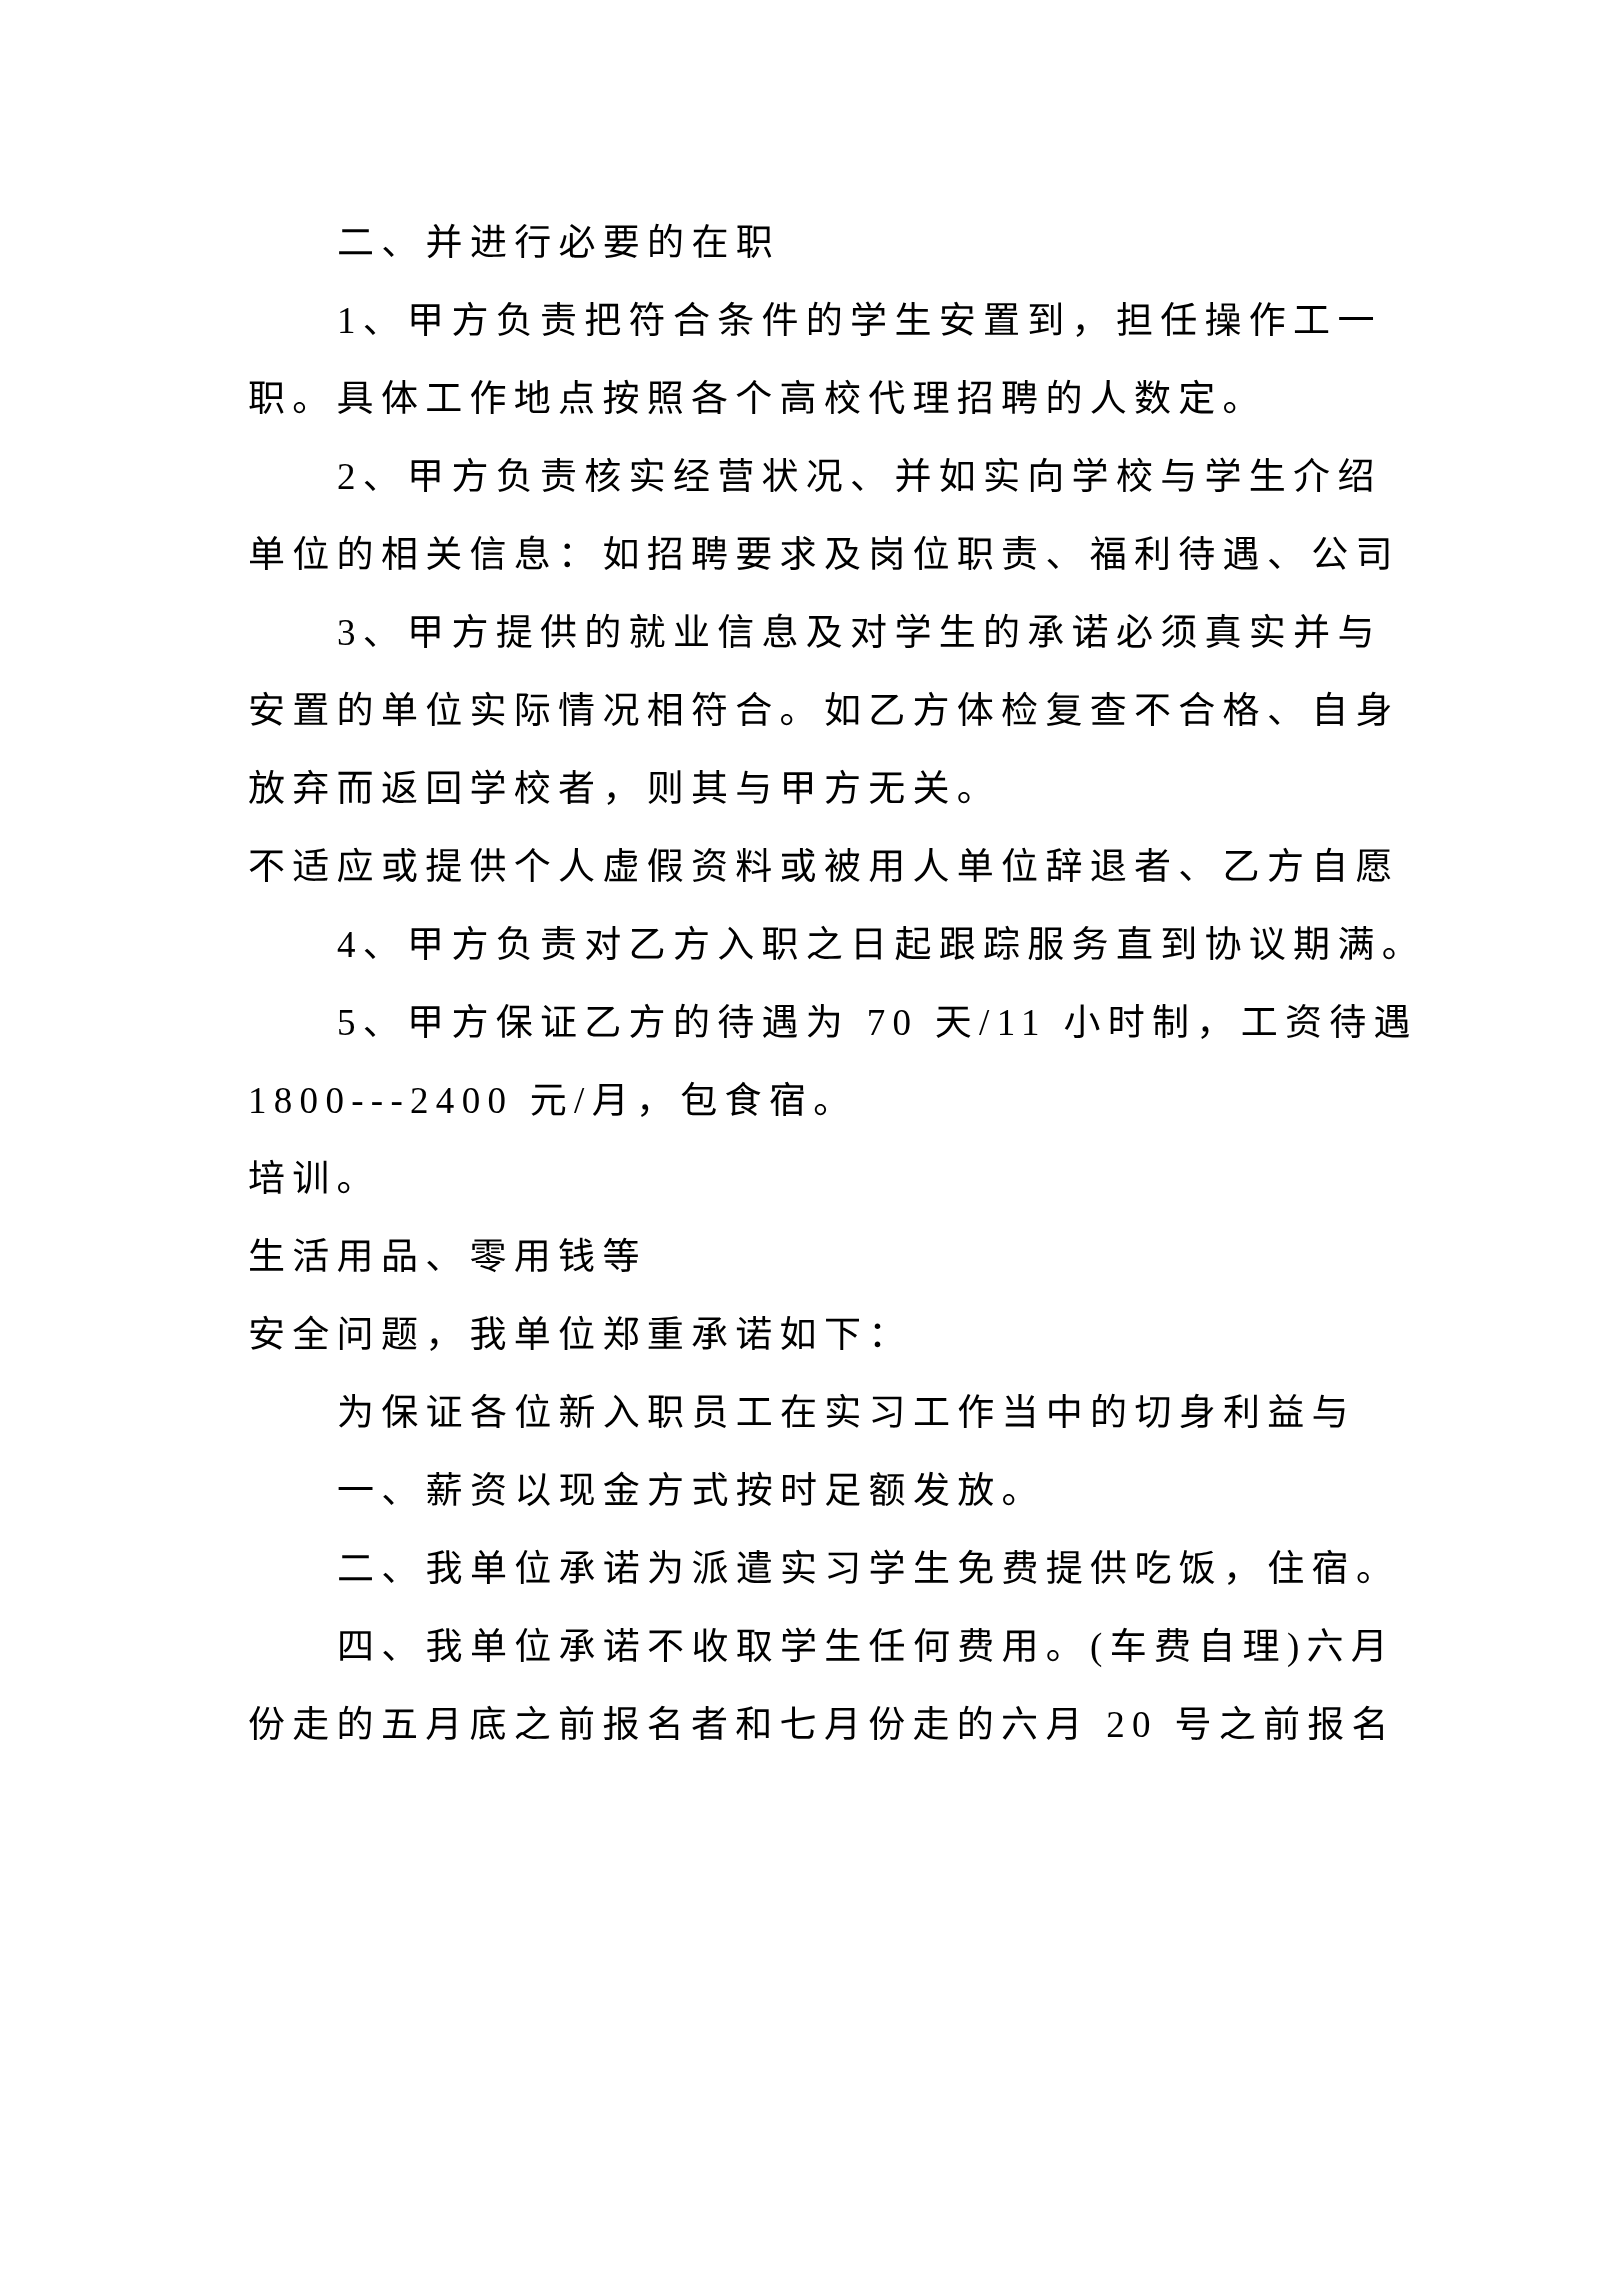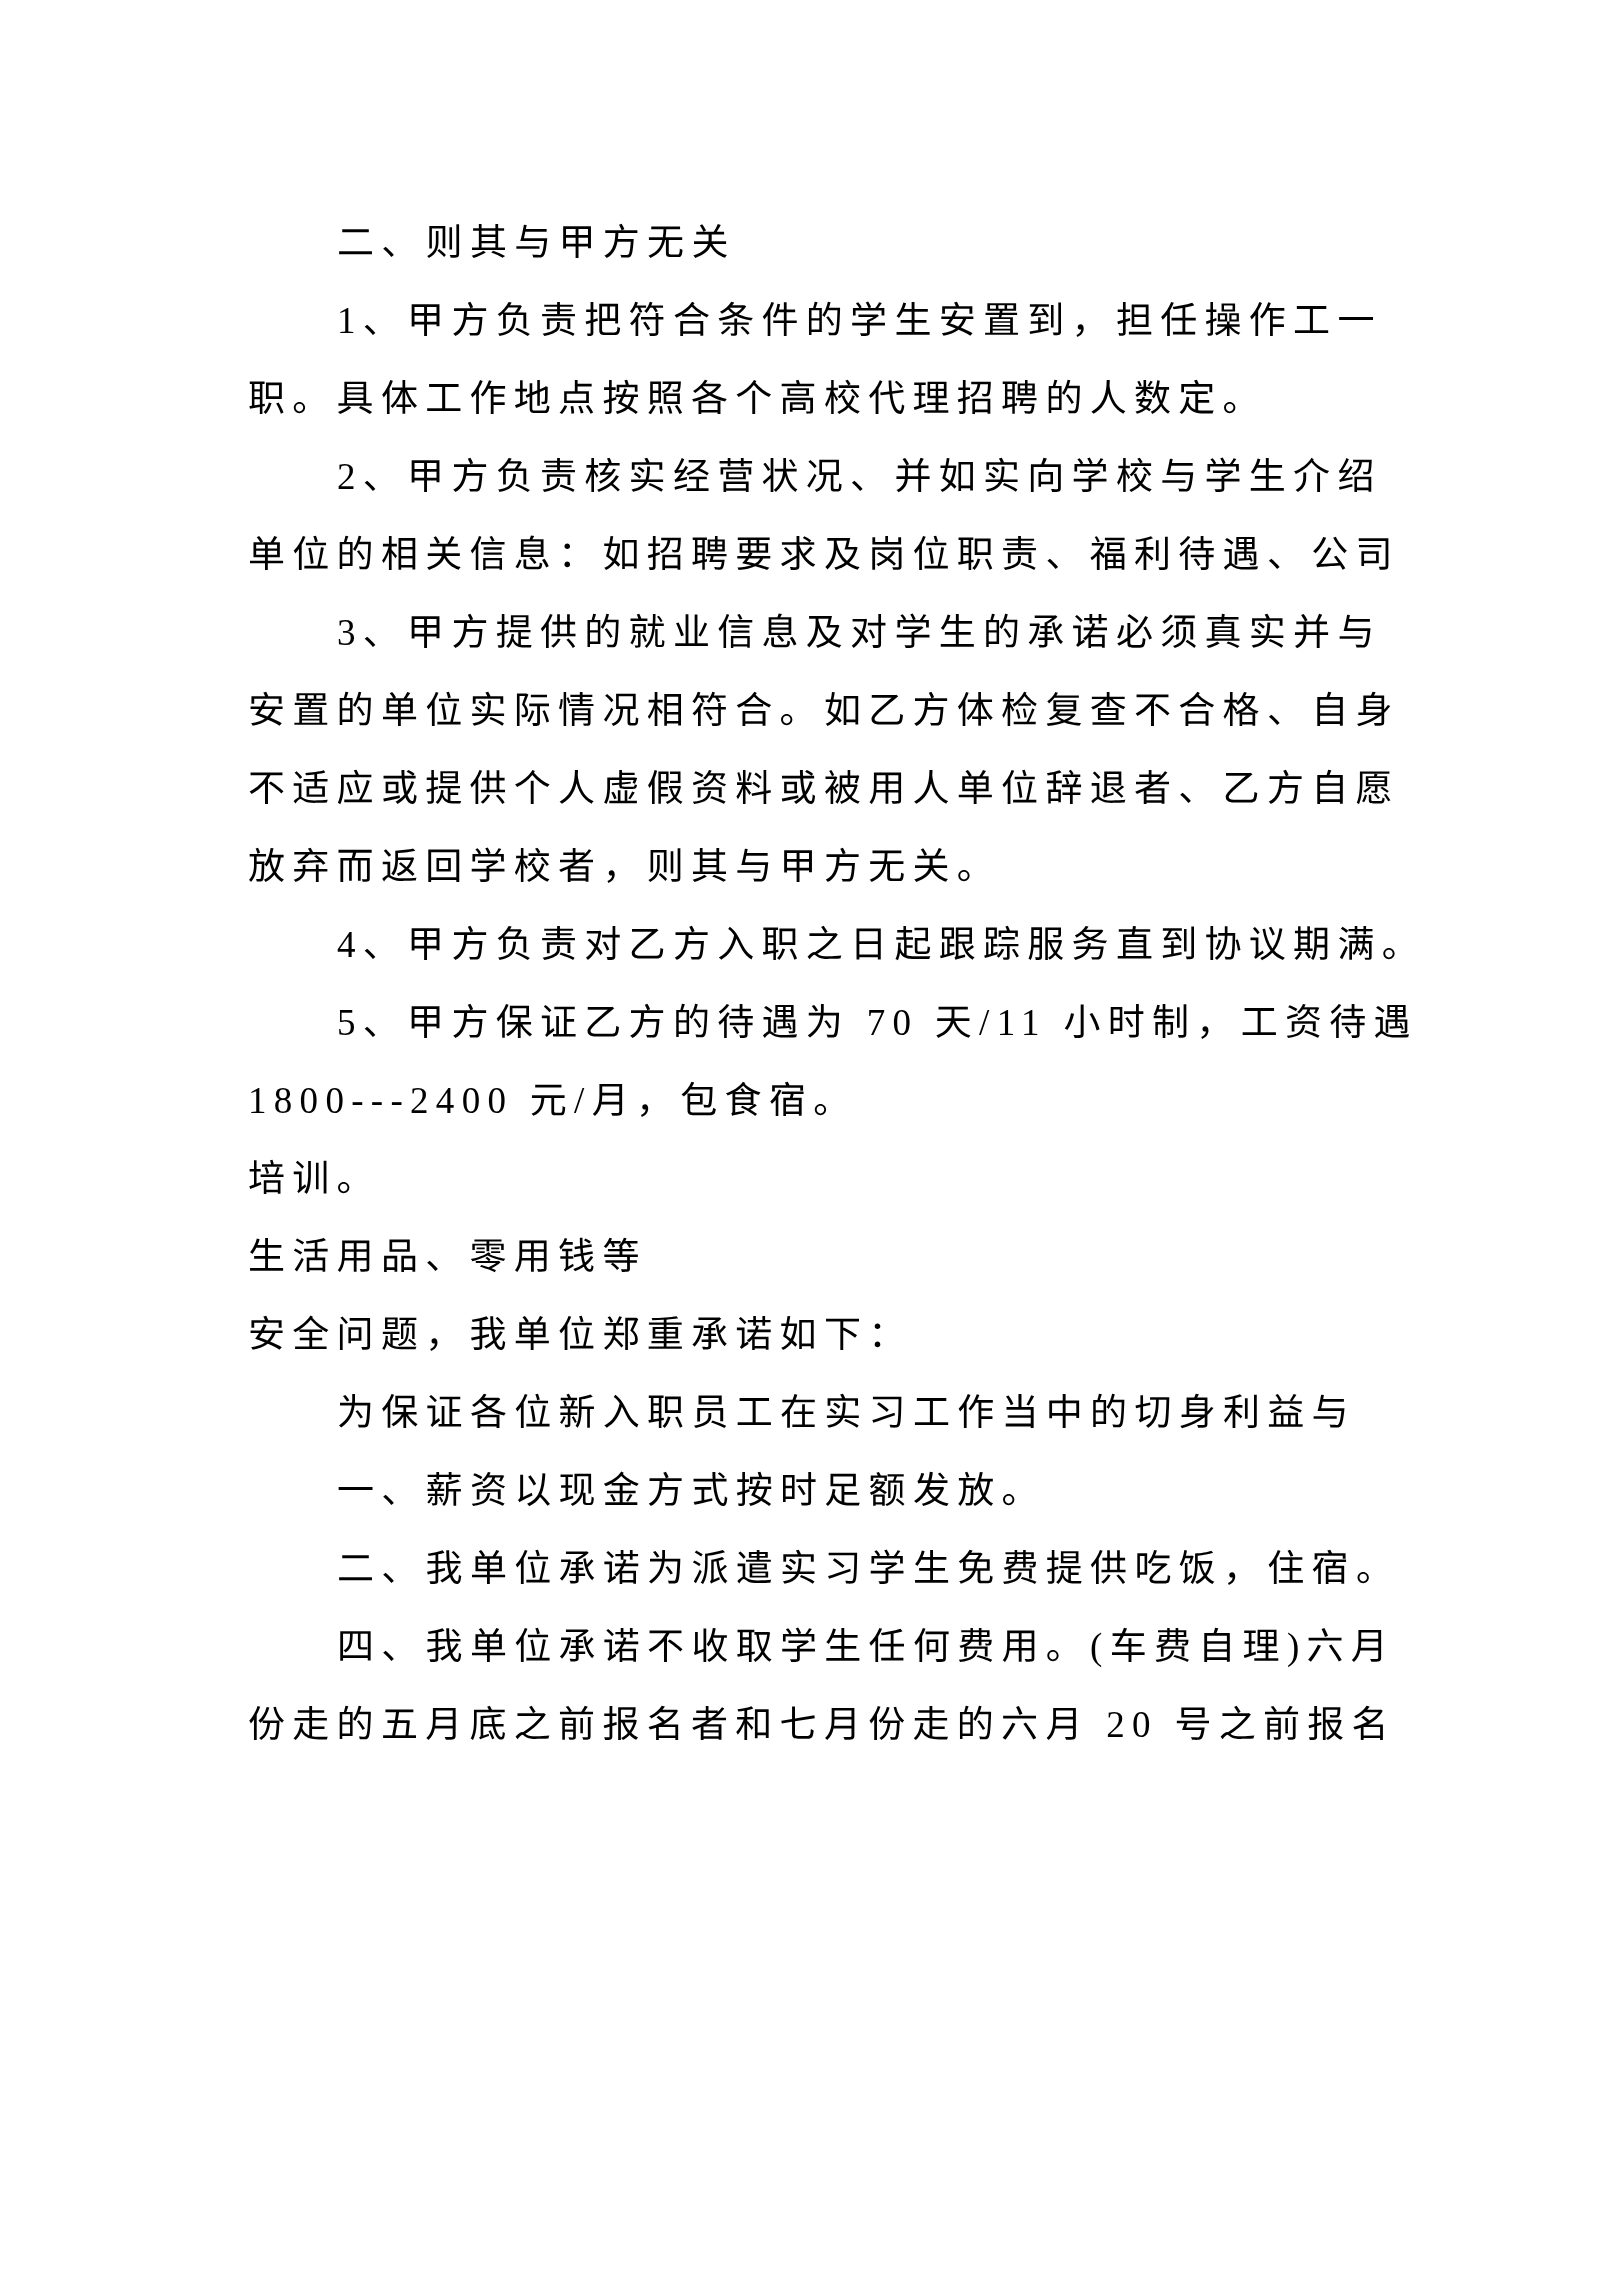"二、则其与甲方无关" div.line { text: 则其与甲方无关 -> 并进行必要的在职 }
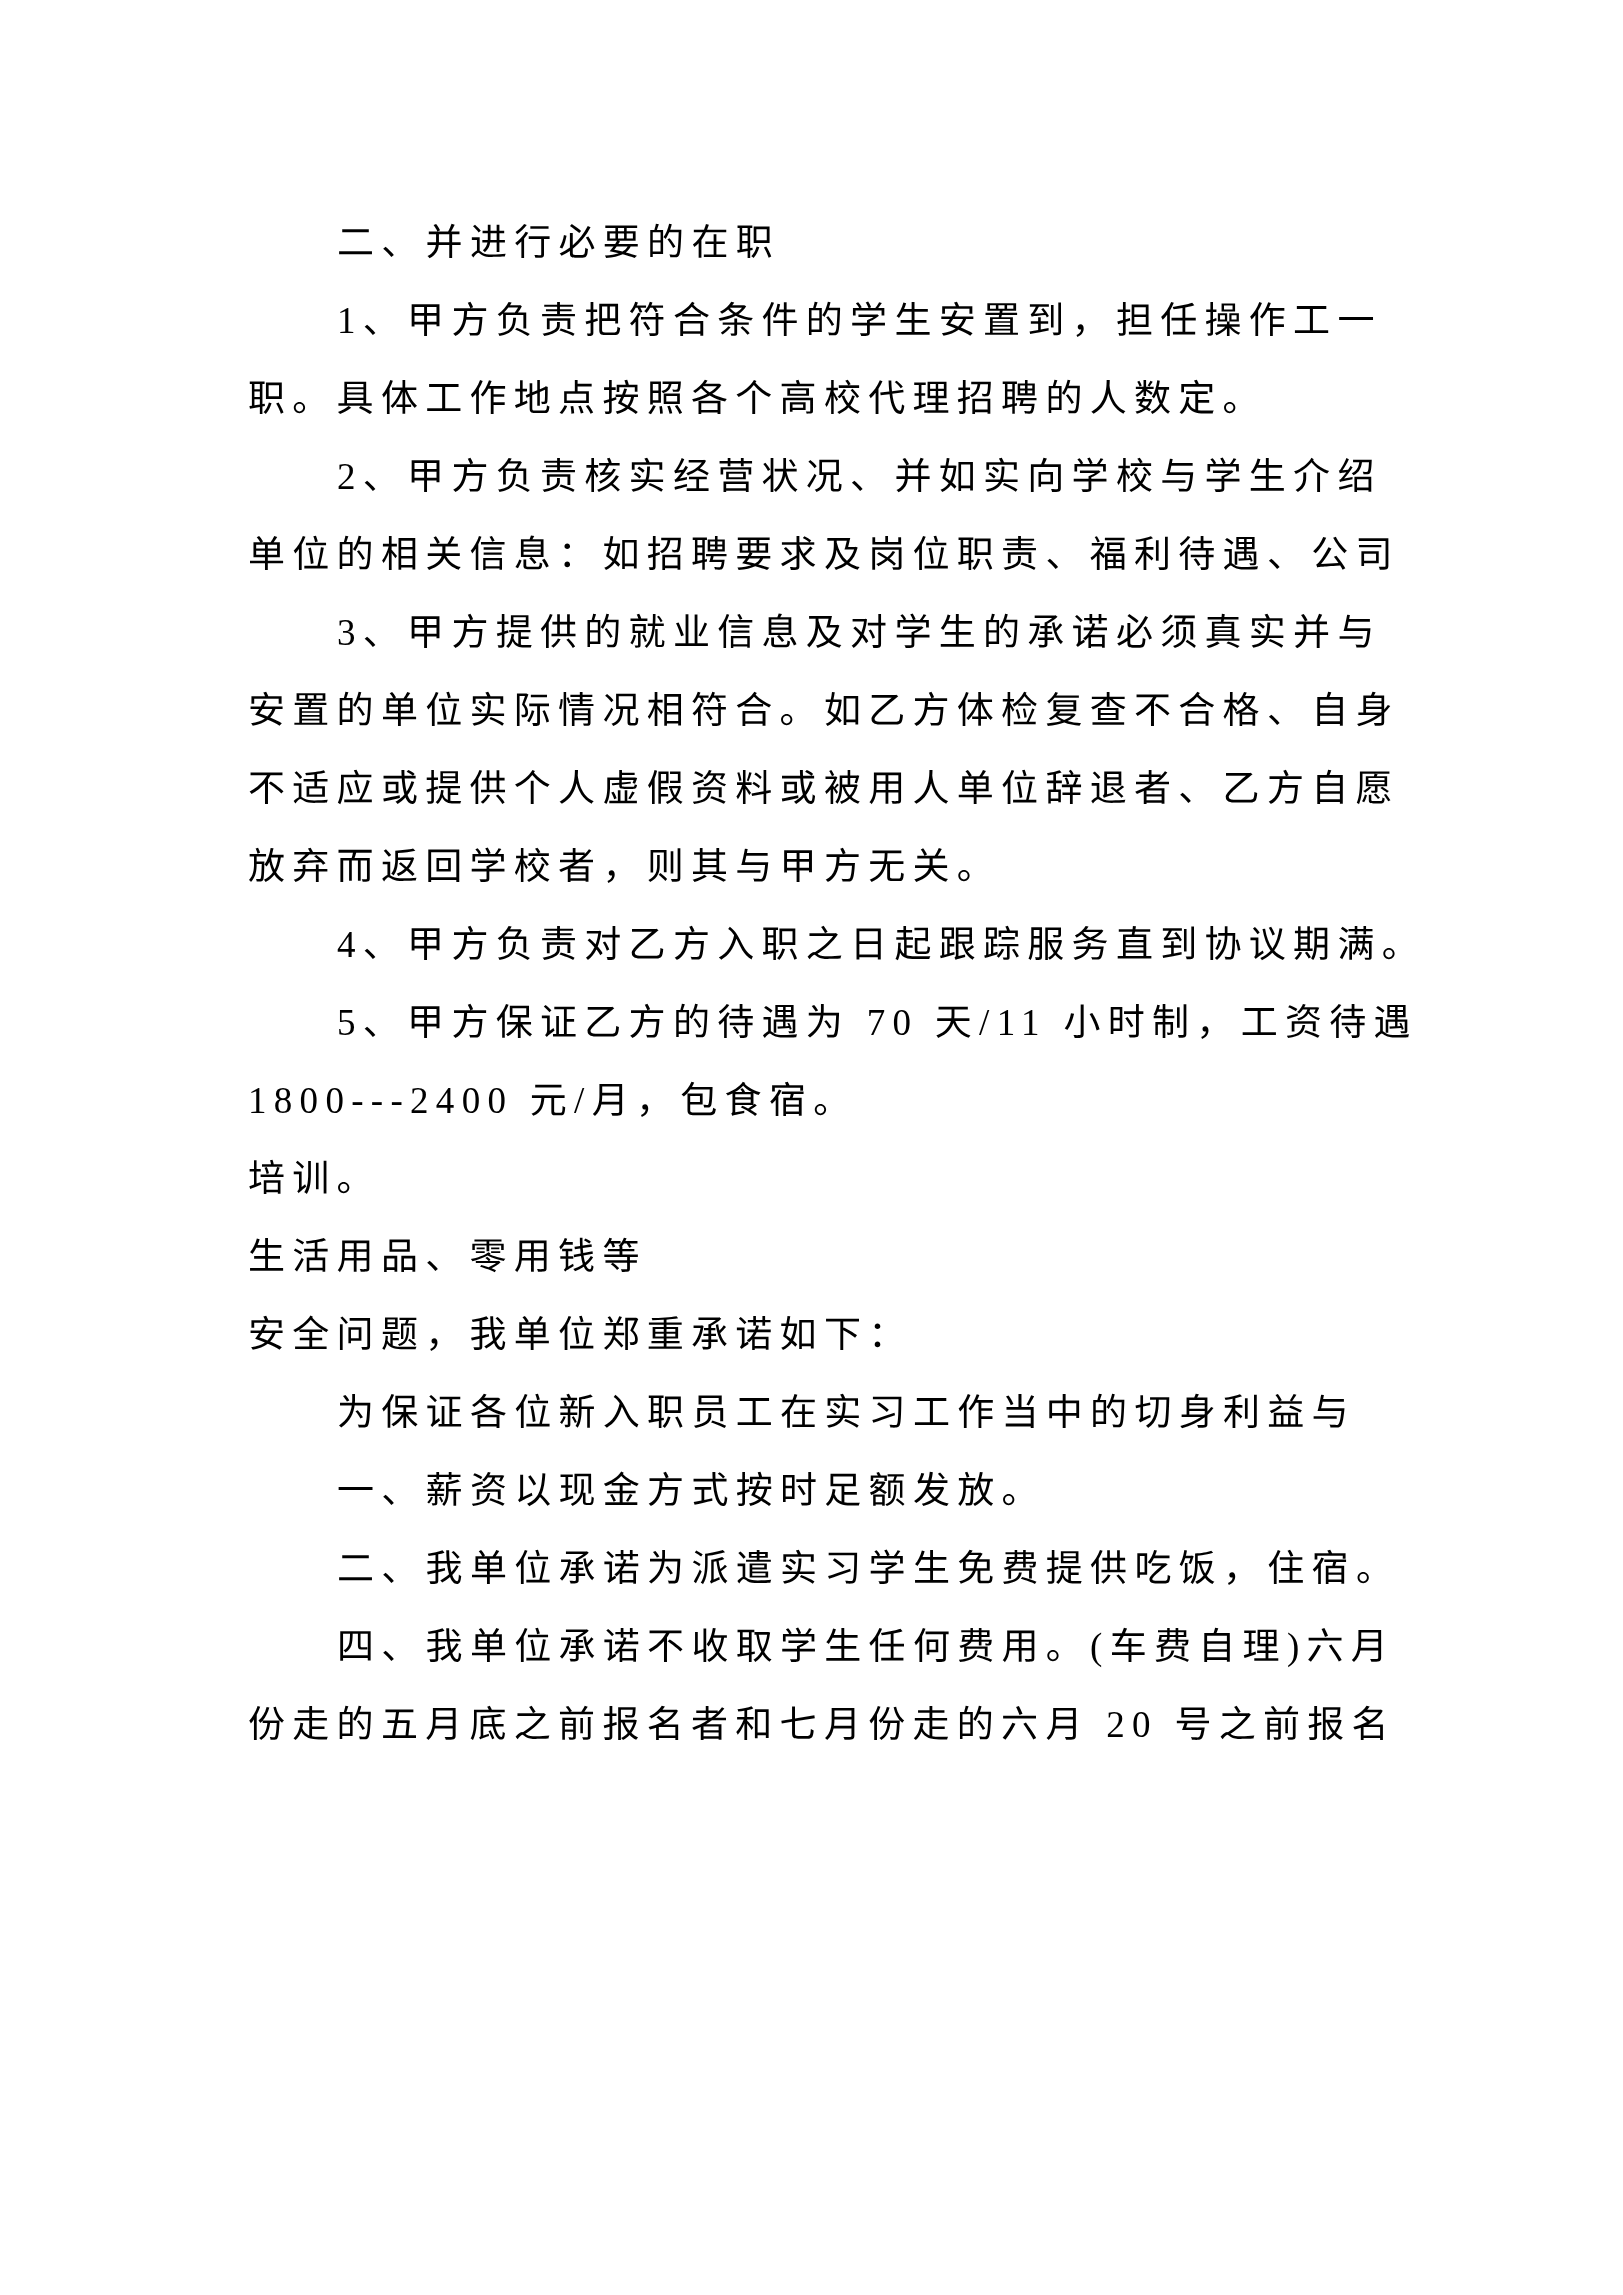"不适应或提供个人虚假资料或被用人单位辞退者、乙方自愿" div.line { order: before "放弃而返回学校者，则其与甲方无关。" -> after "放弃而返回学校者，则其与甲方无关。" }
